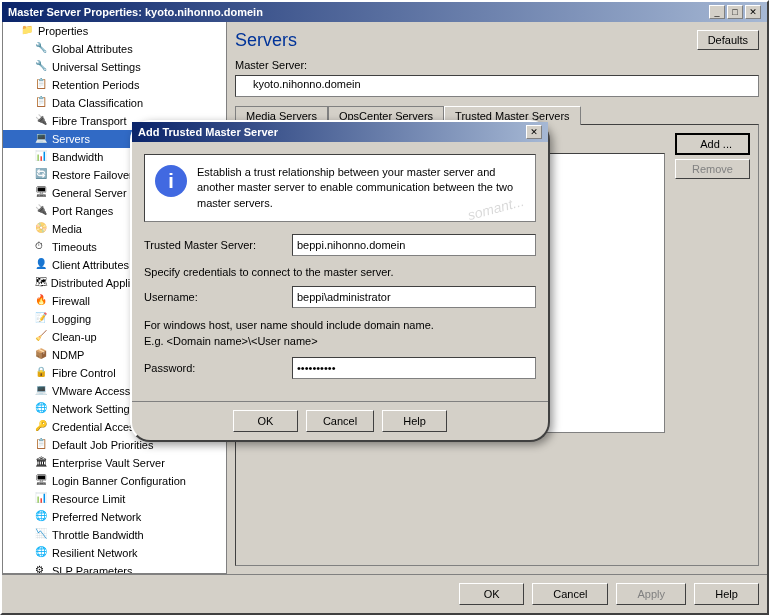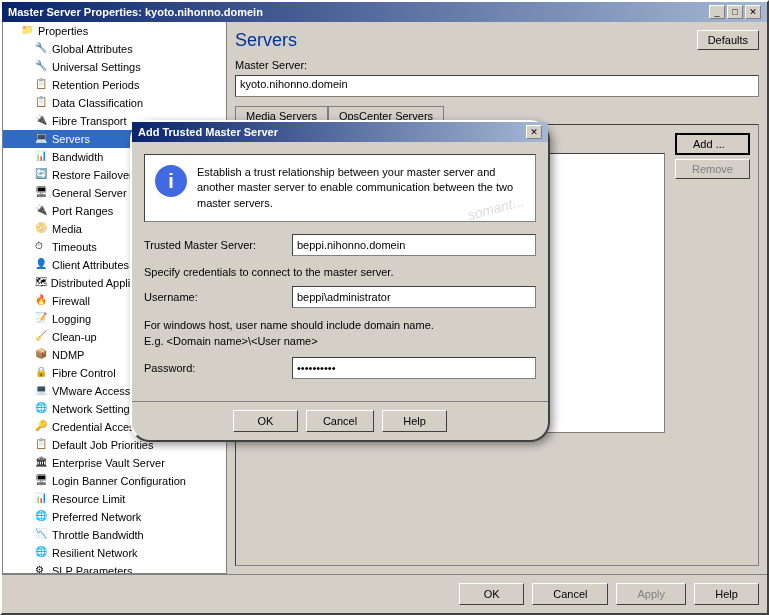"kyoto.nihonno.domein" .master-server-field { padding: 2px 4px -> 2px 17px }
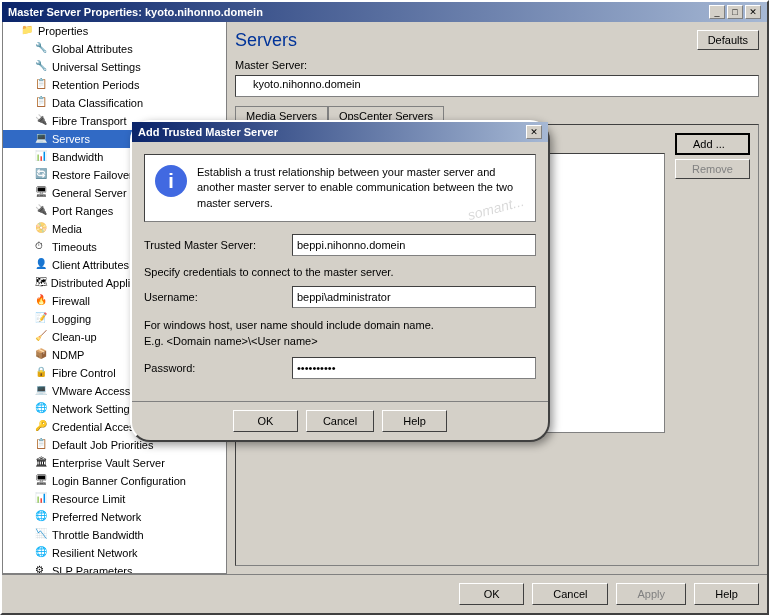"Trusted Master Servers" div.tab { html: none -> <div>Trusted Master Servers</div> }
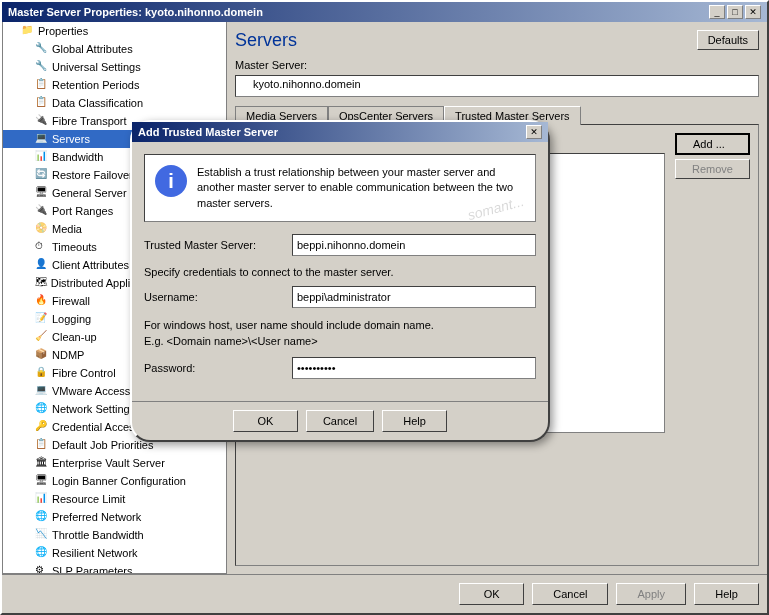"Add ..." .win-btn { text-align: left -> right }
